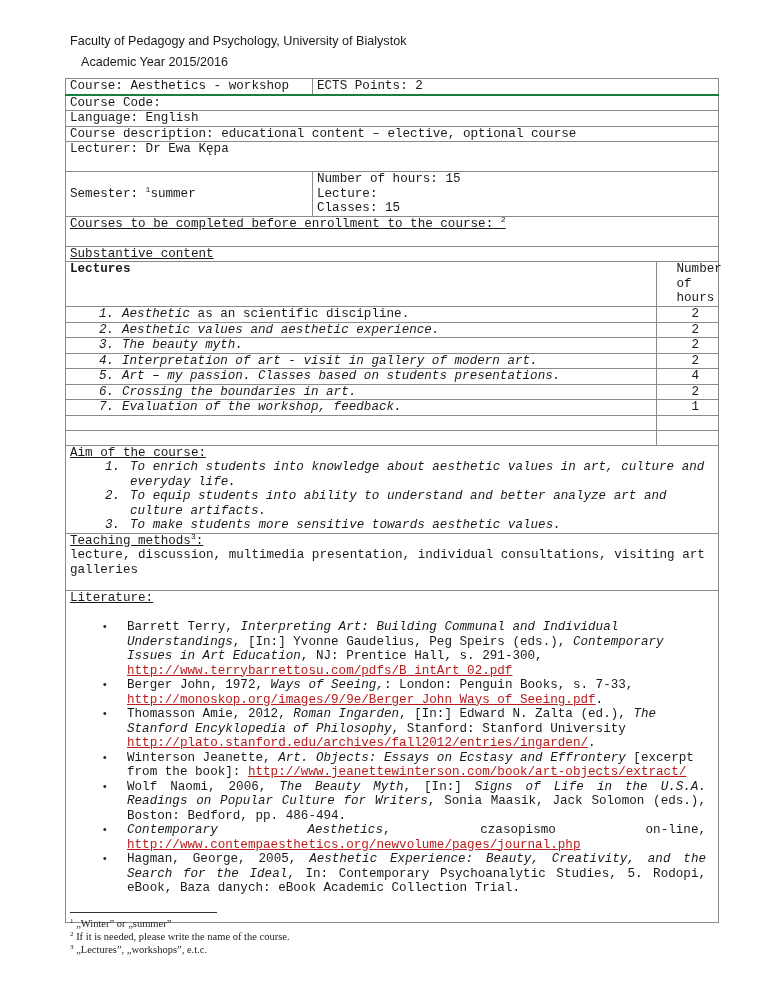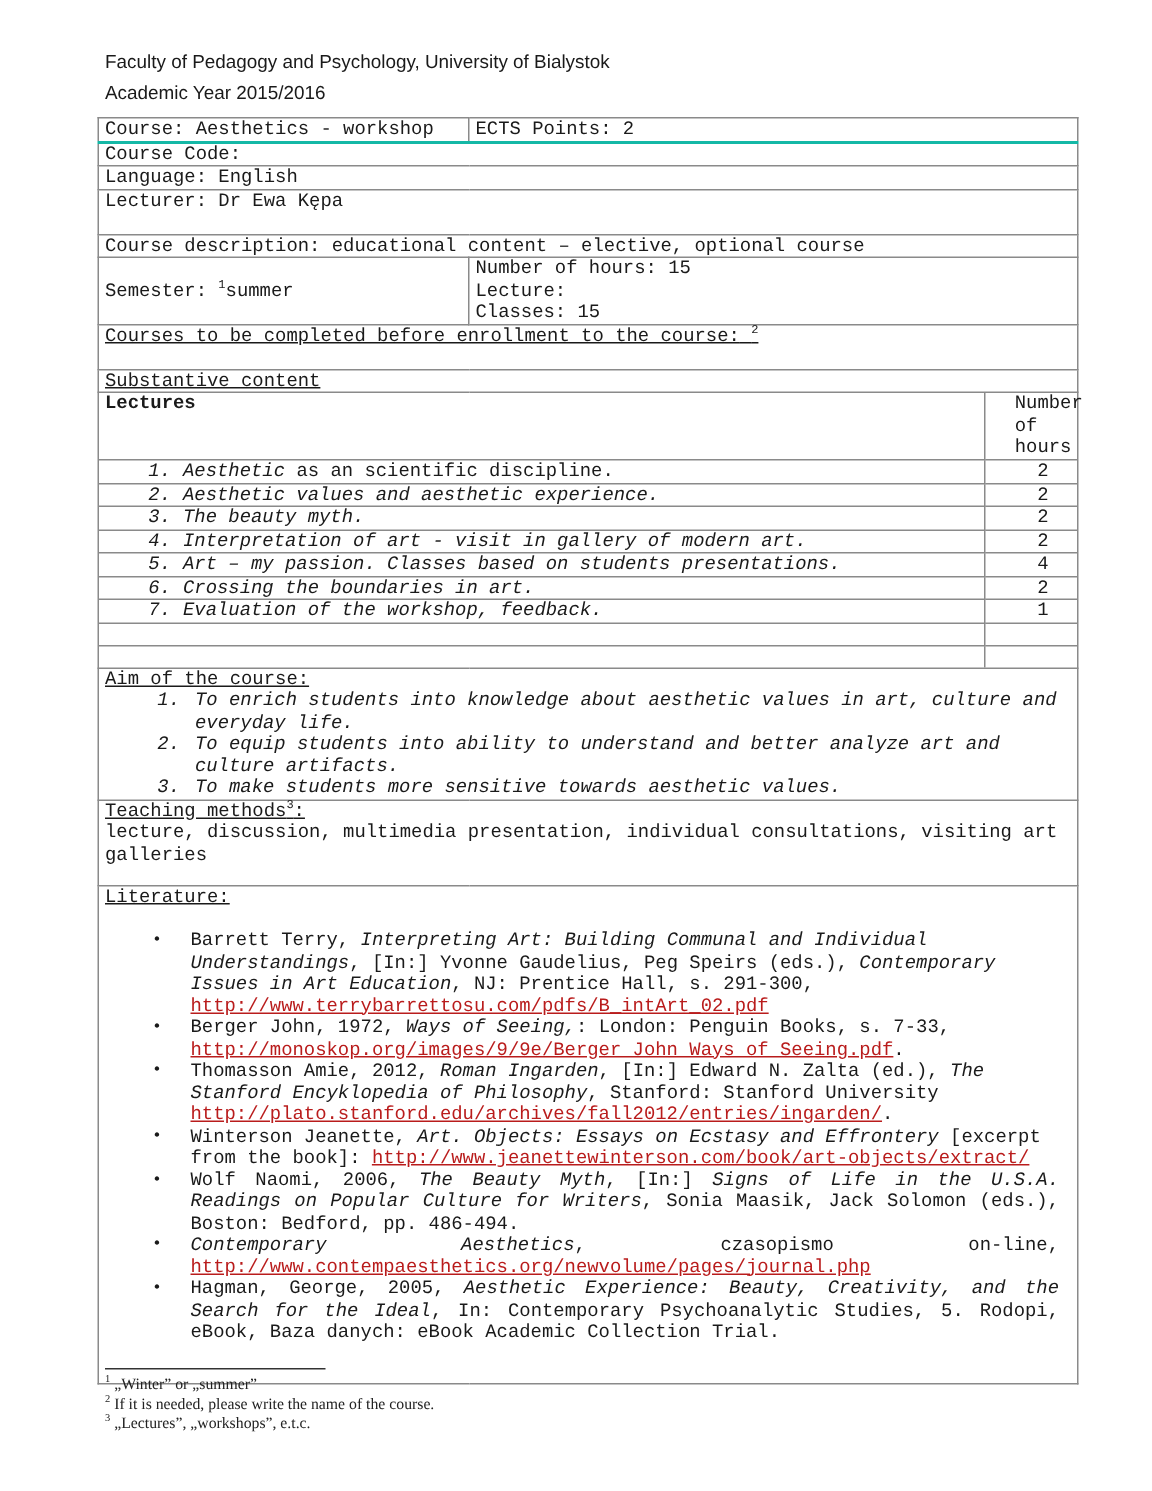"Academic Year 2015/2016" #hdr2 { margin-left: none -> 11px }
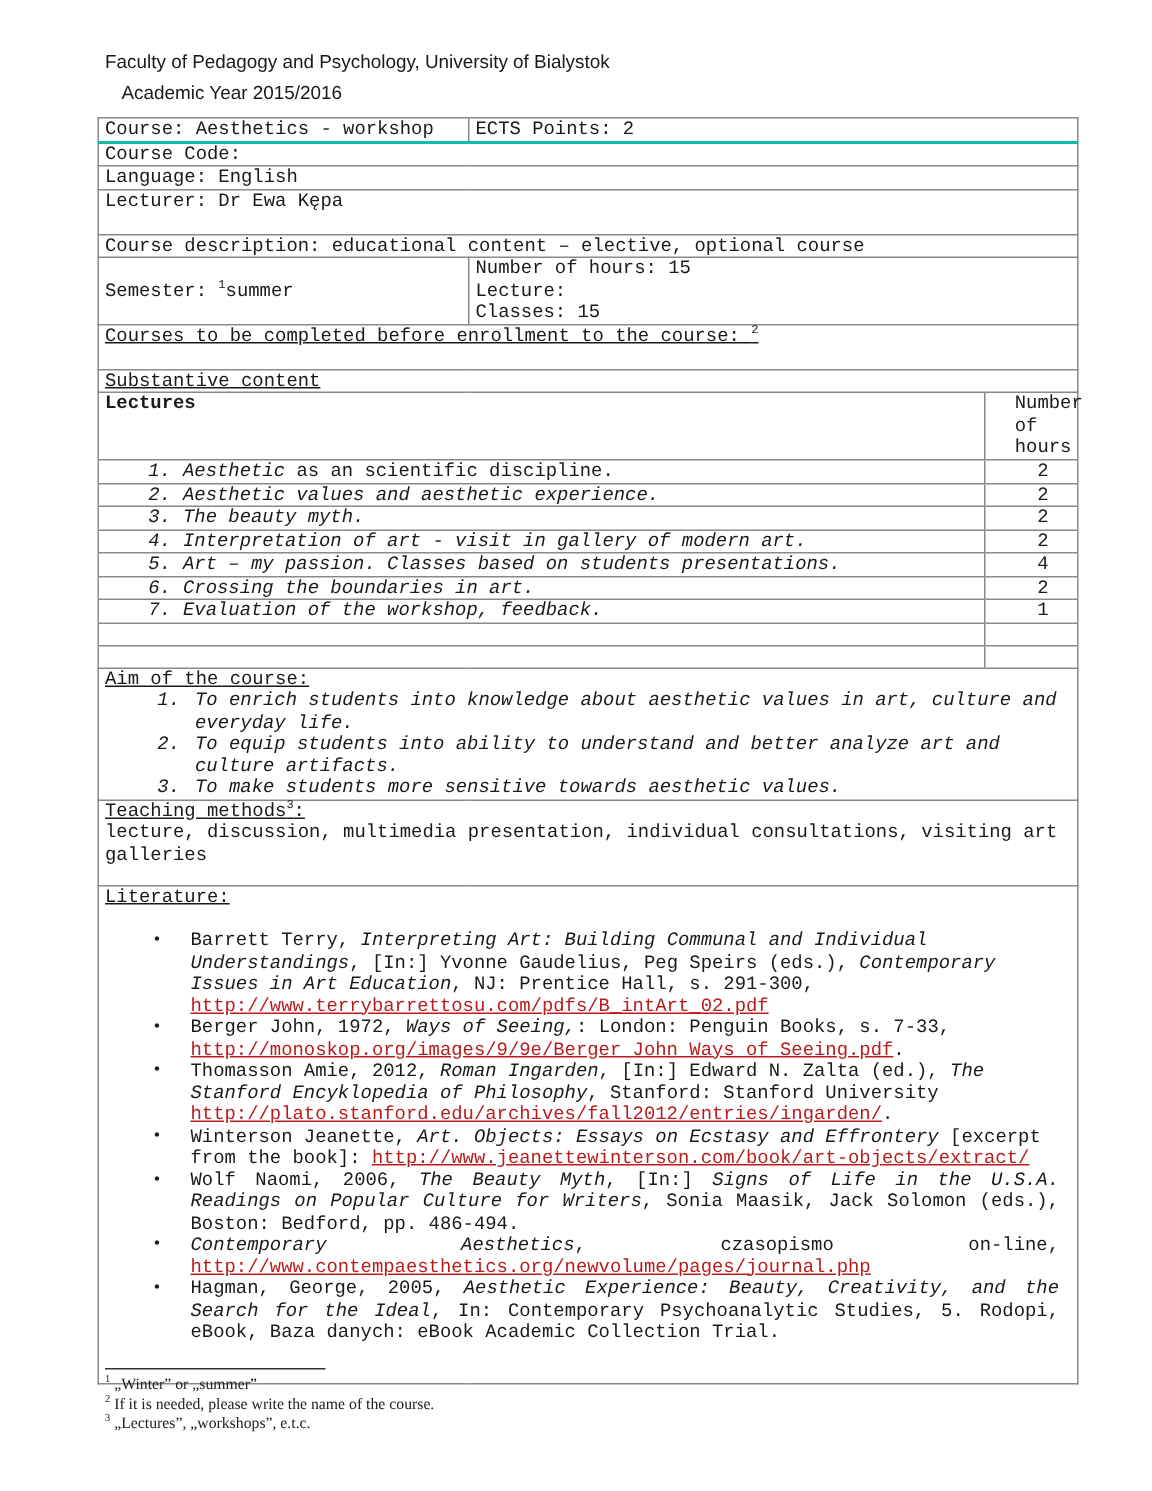"Course Code:" td { border-top: 2px solid #14b8a6 -> 2px solid #15803d }
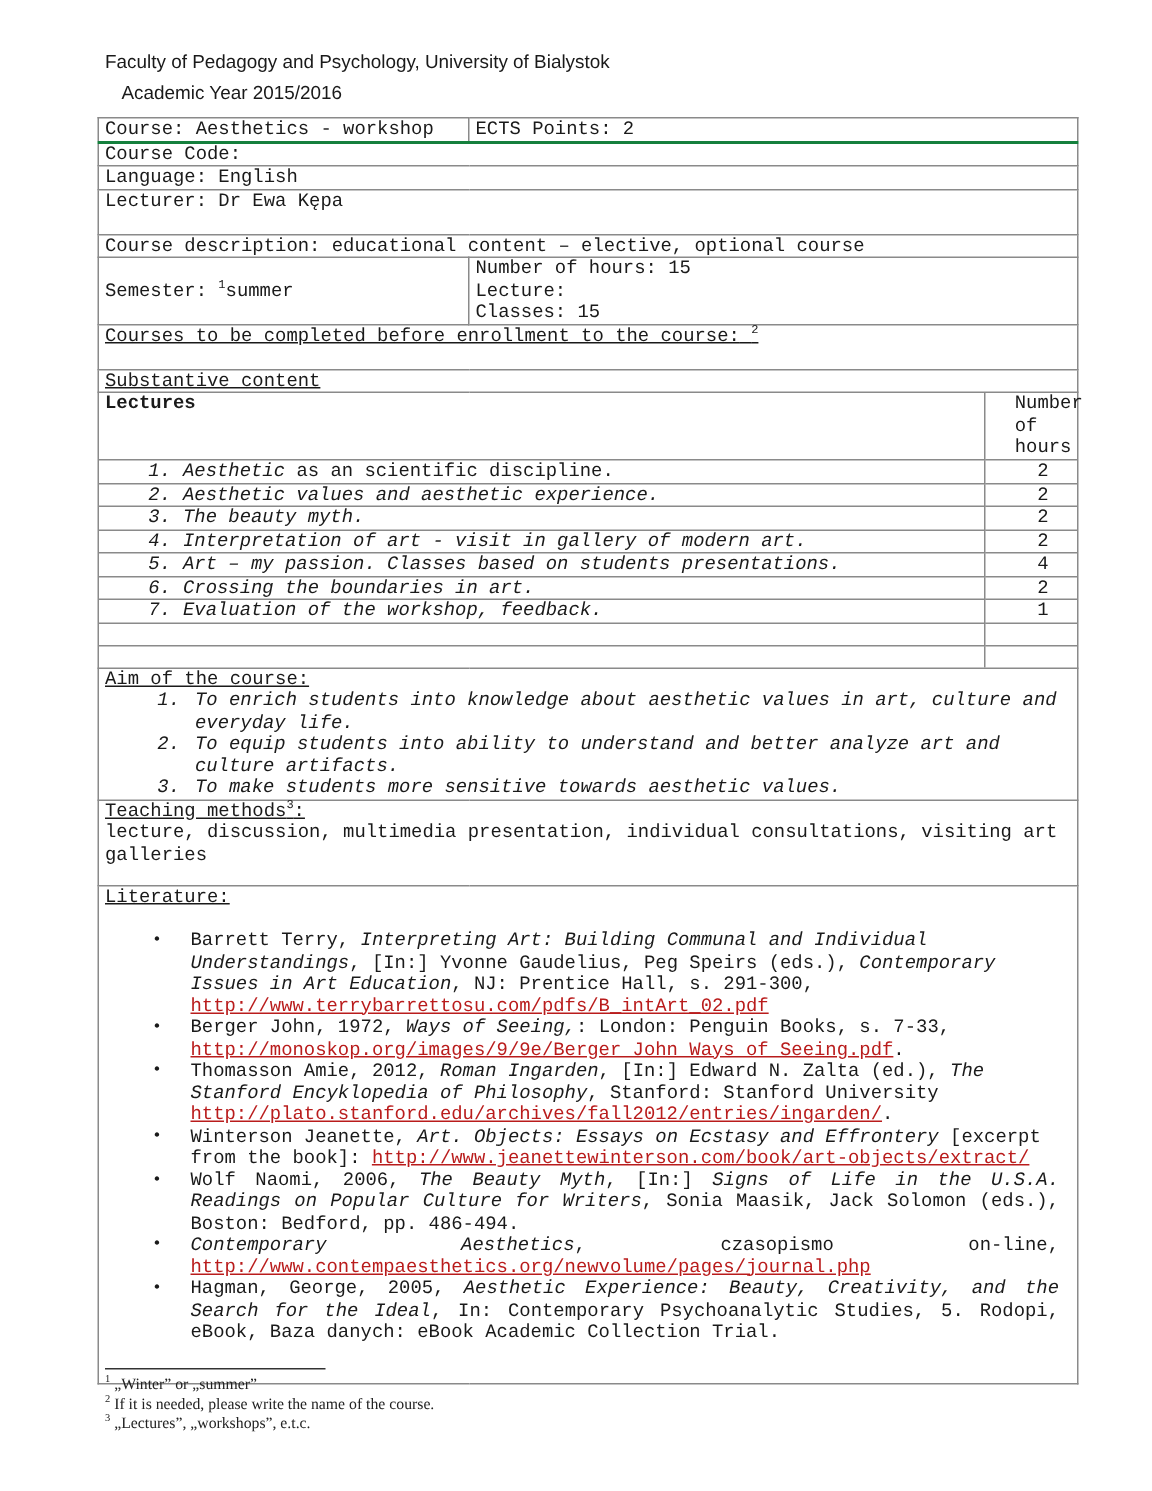"Lecturer: Dr Ewa Kępa" tr { order: before "Course description: educational content" -> after "Course description: educational content" }
